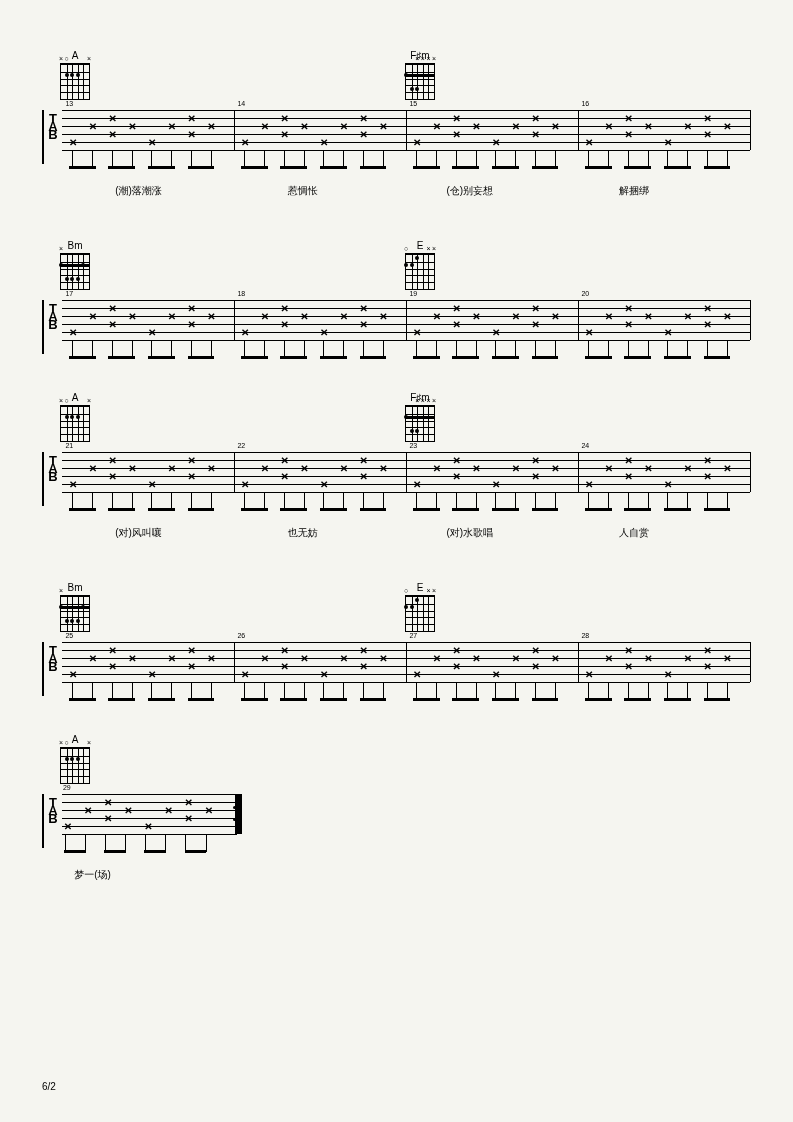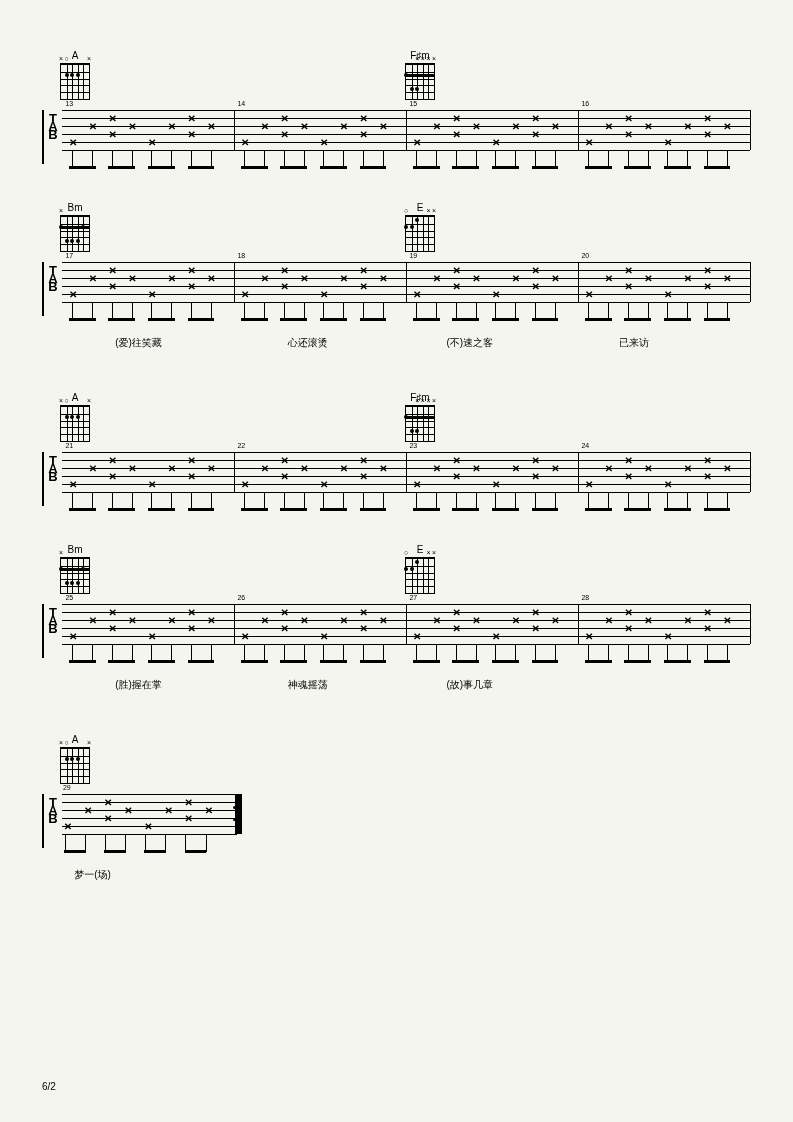"(潮)落潮涨" div.lyric-row { html: none -> <div> <div> <div>(潮)落潮涨</div> <div>惹惆怅</div> <div>(仓)别妄想</div> <div>解捆绑</div> </div> </div> }
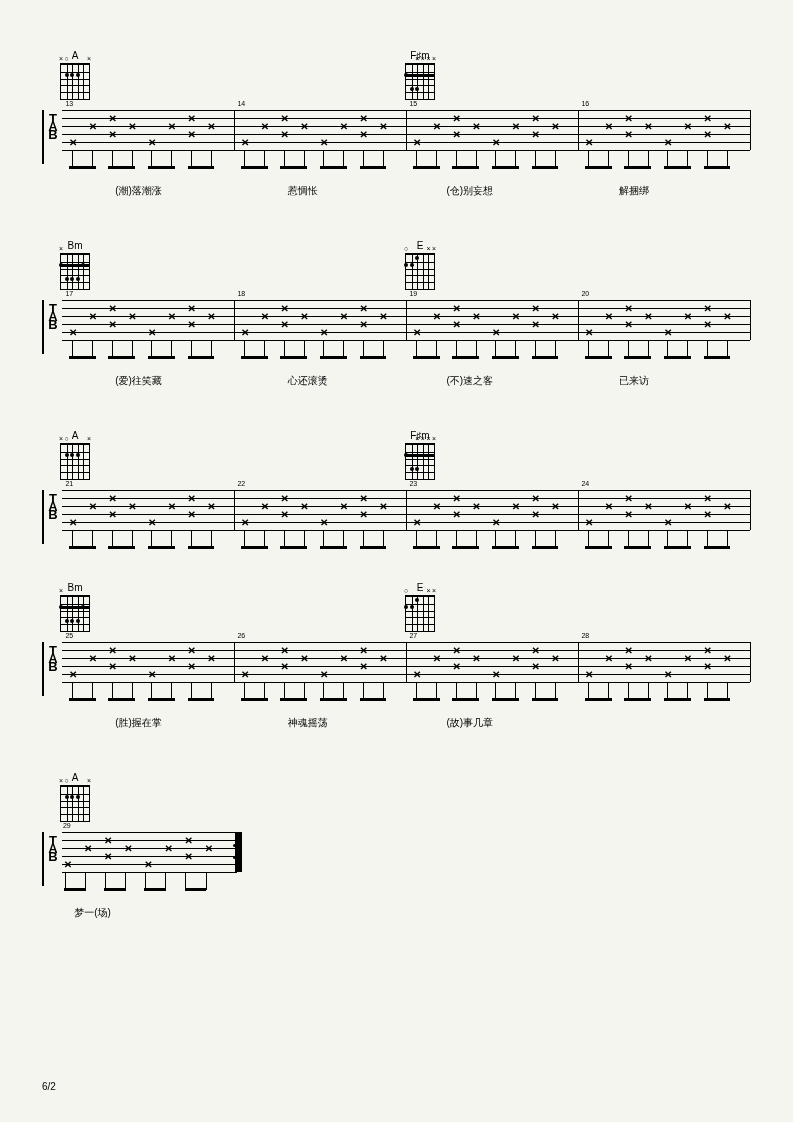"(爱)往笑藏" div.lyric-row { html: <div> <div> <div>(爱)往笑藏</div> <div>心还滚烫</div> <div>(不)速之客</div> <div>已来访</div> </div> </div> -> none }
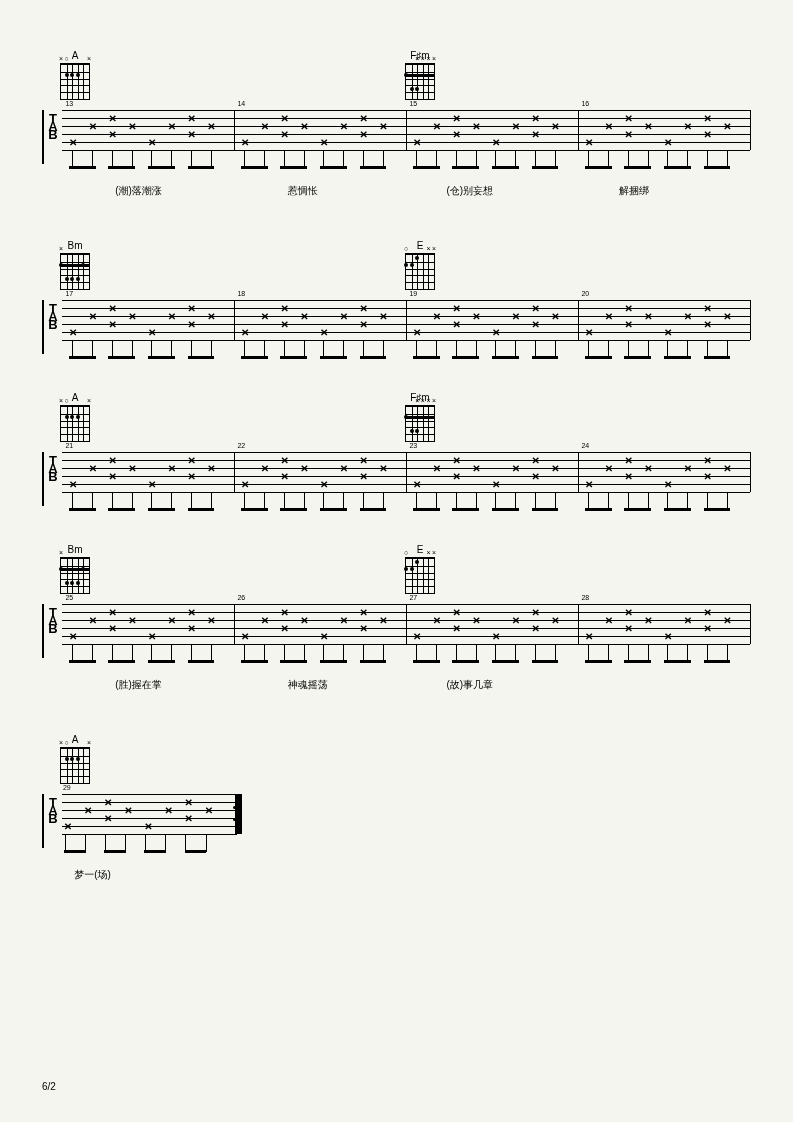"(对)风叫嚷" div.lyric-row { html: none -> <div> <div> <div>(对)风叫嚷</div> <div>也无妨</div> <div>(对)水歌唱</div> <div>人自赏</div> </div> </div> }
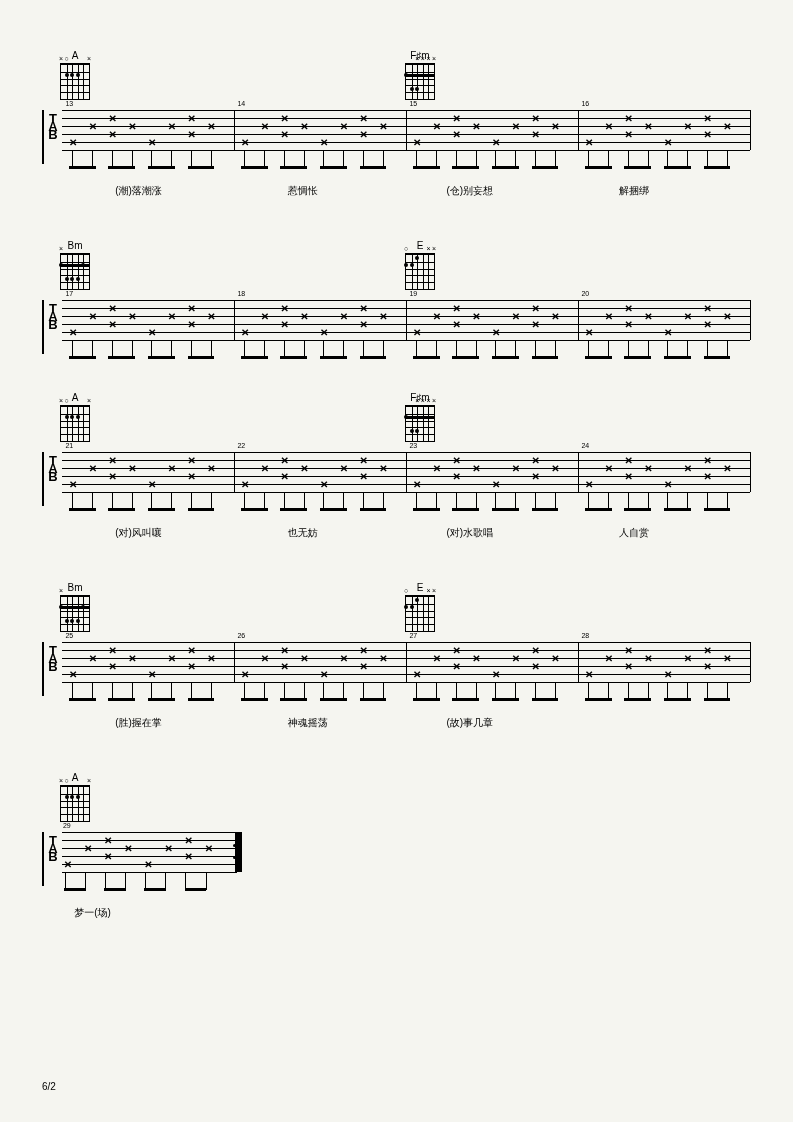"(胜)握在掌" div.lyric-row { html: <div> <div> <div>(胜)握在掌</div> <div>神魂摇荡</div> <div>(故)事几章</div> </div> </div> -> none }
